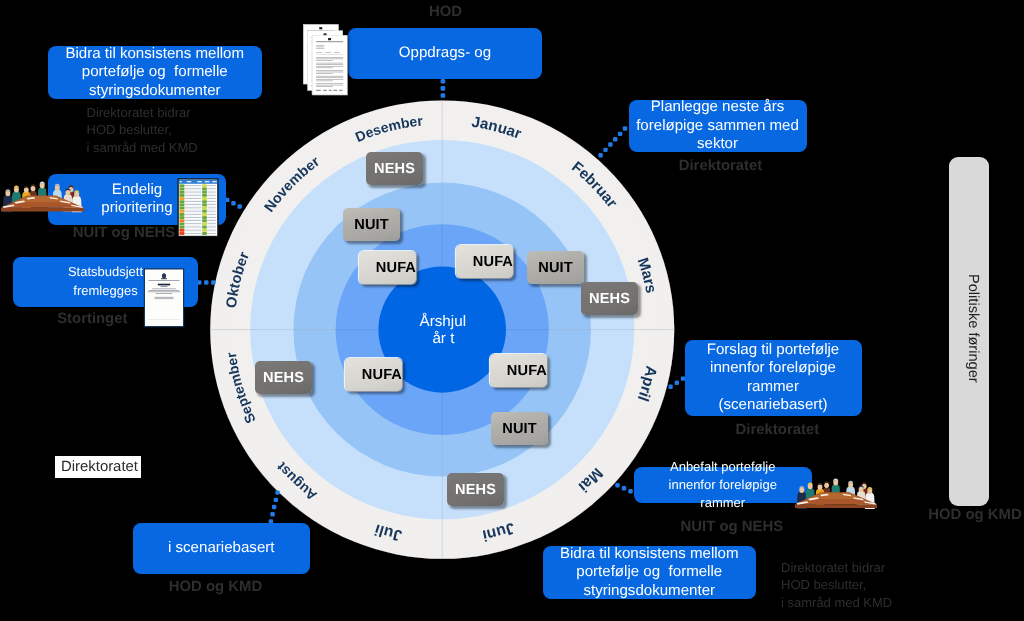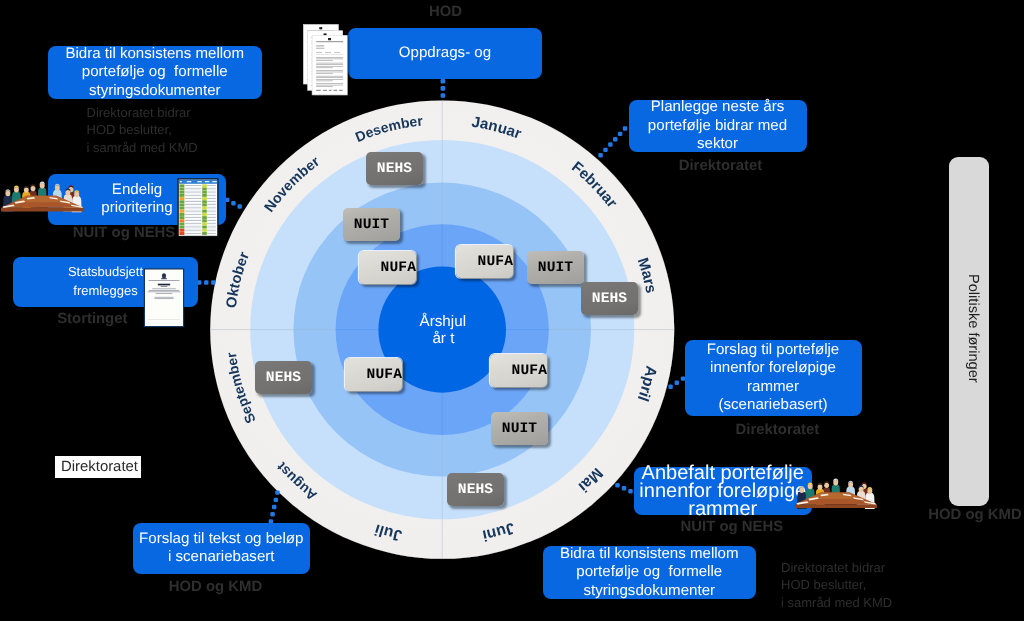"portefølje bidrar med" i { text: portefølje bidrar -> foreløpige sammen }
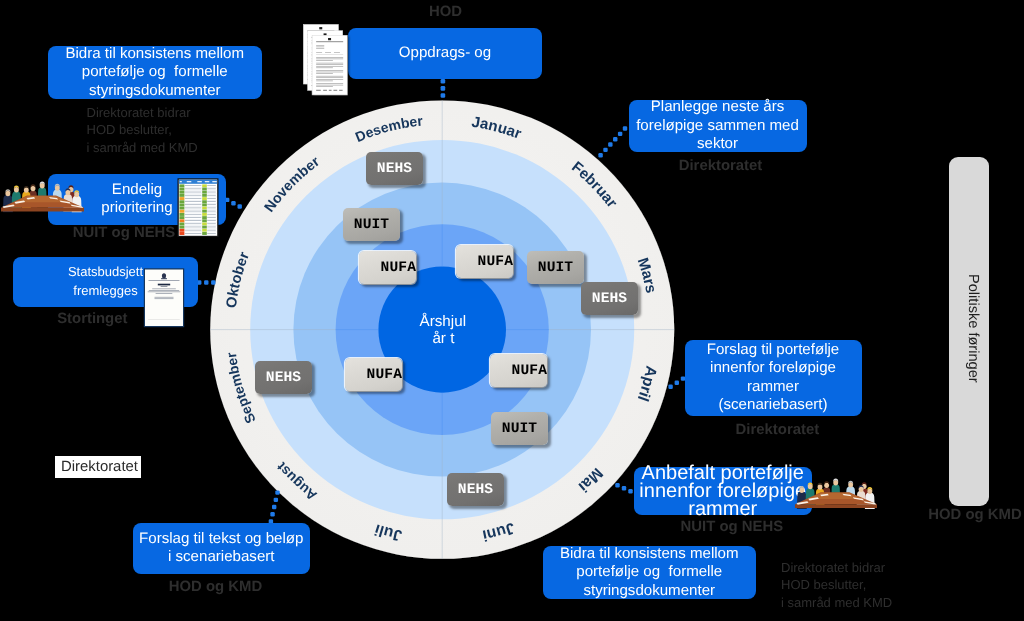"NEHS" .badge { font-family: Liberation Mono, monospace -> none }
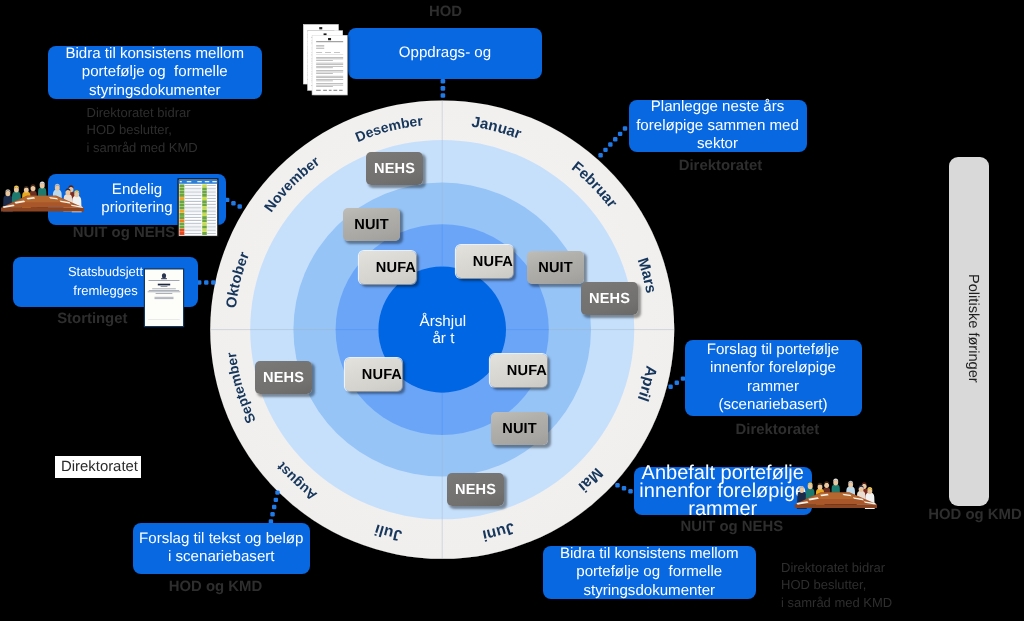"Anbefalt portefølje" div.callout { font-size: 20px -> 13px; height: 48px -> 36px }
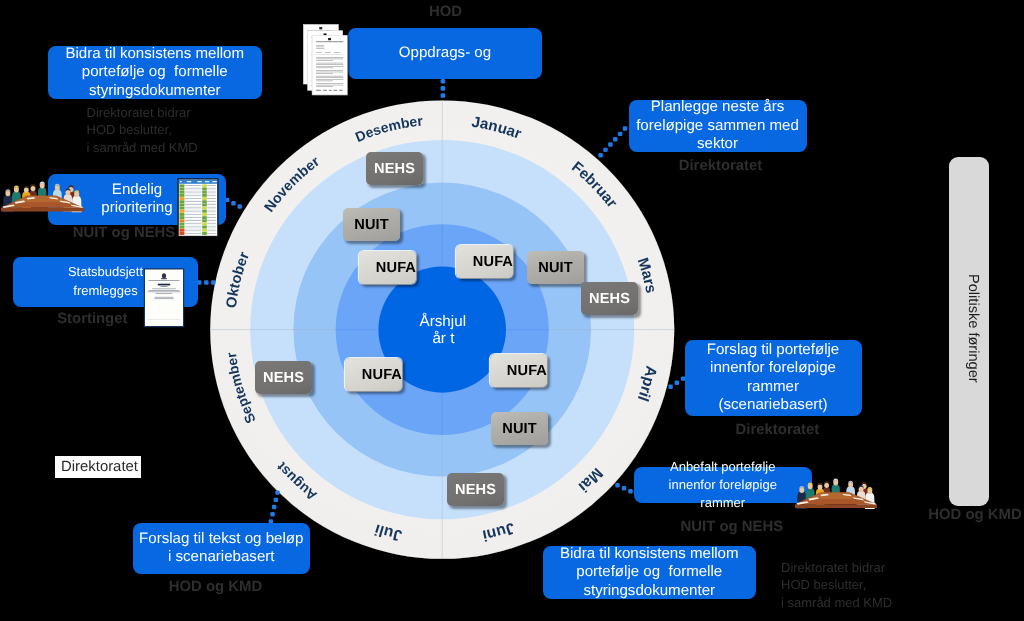"Forslag til tekst og beløp" i { html: <i>Forslag til tekst og beløp</i> -> none }
